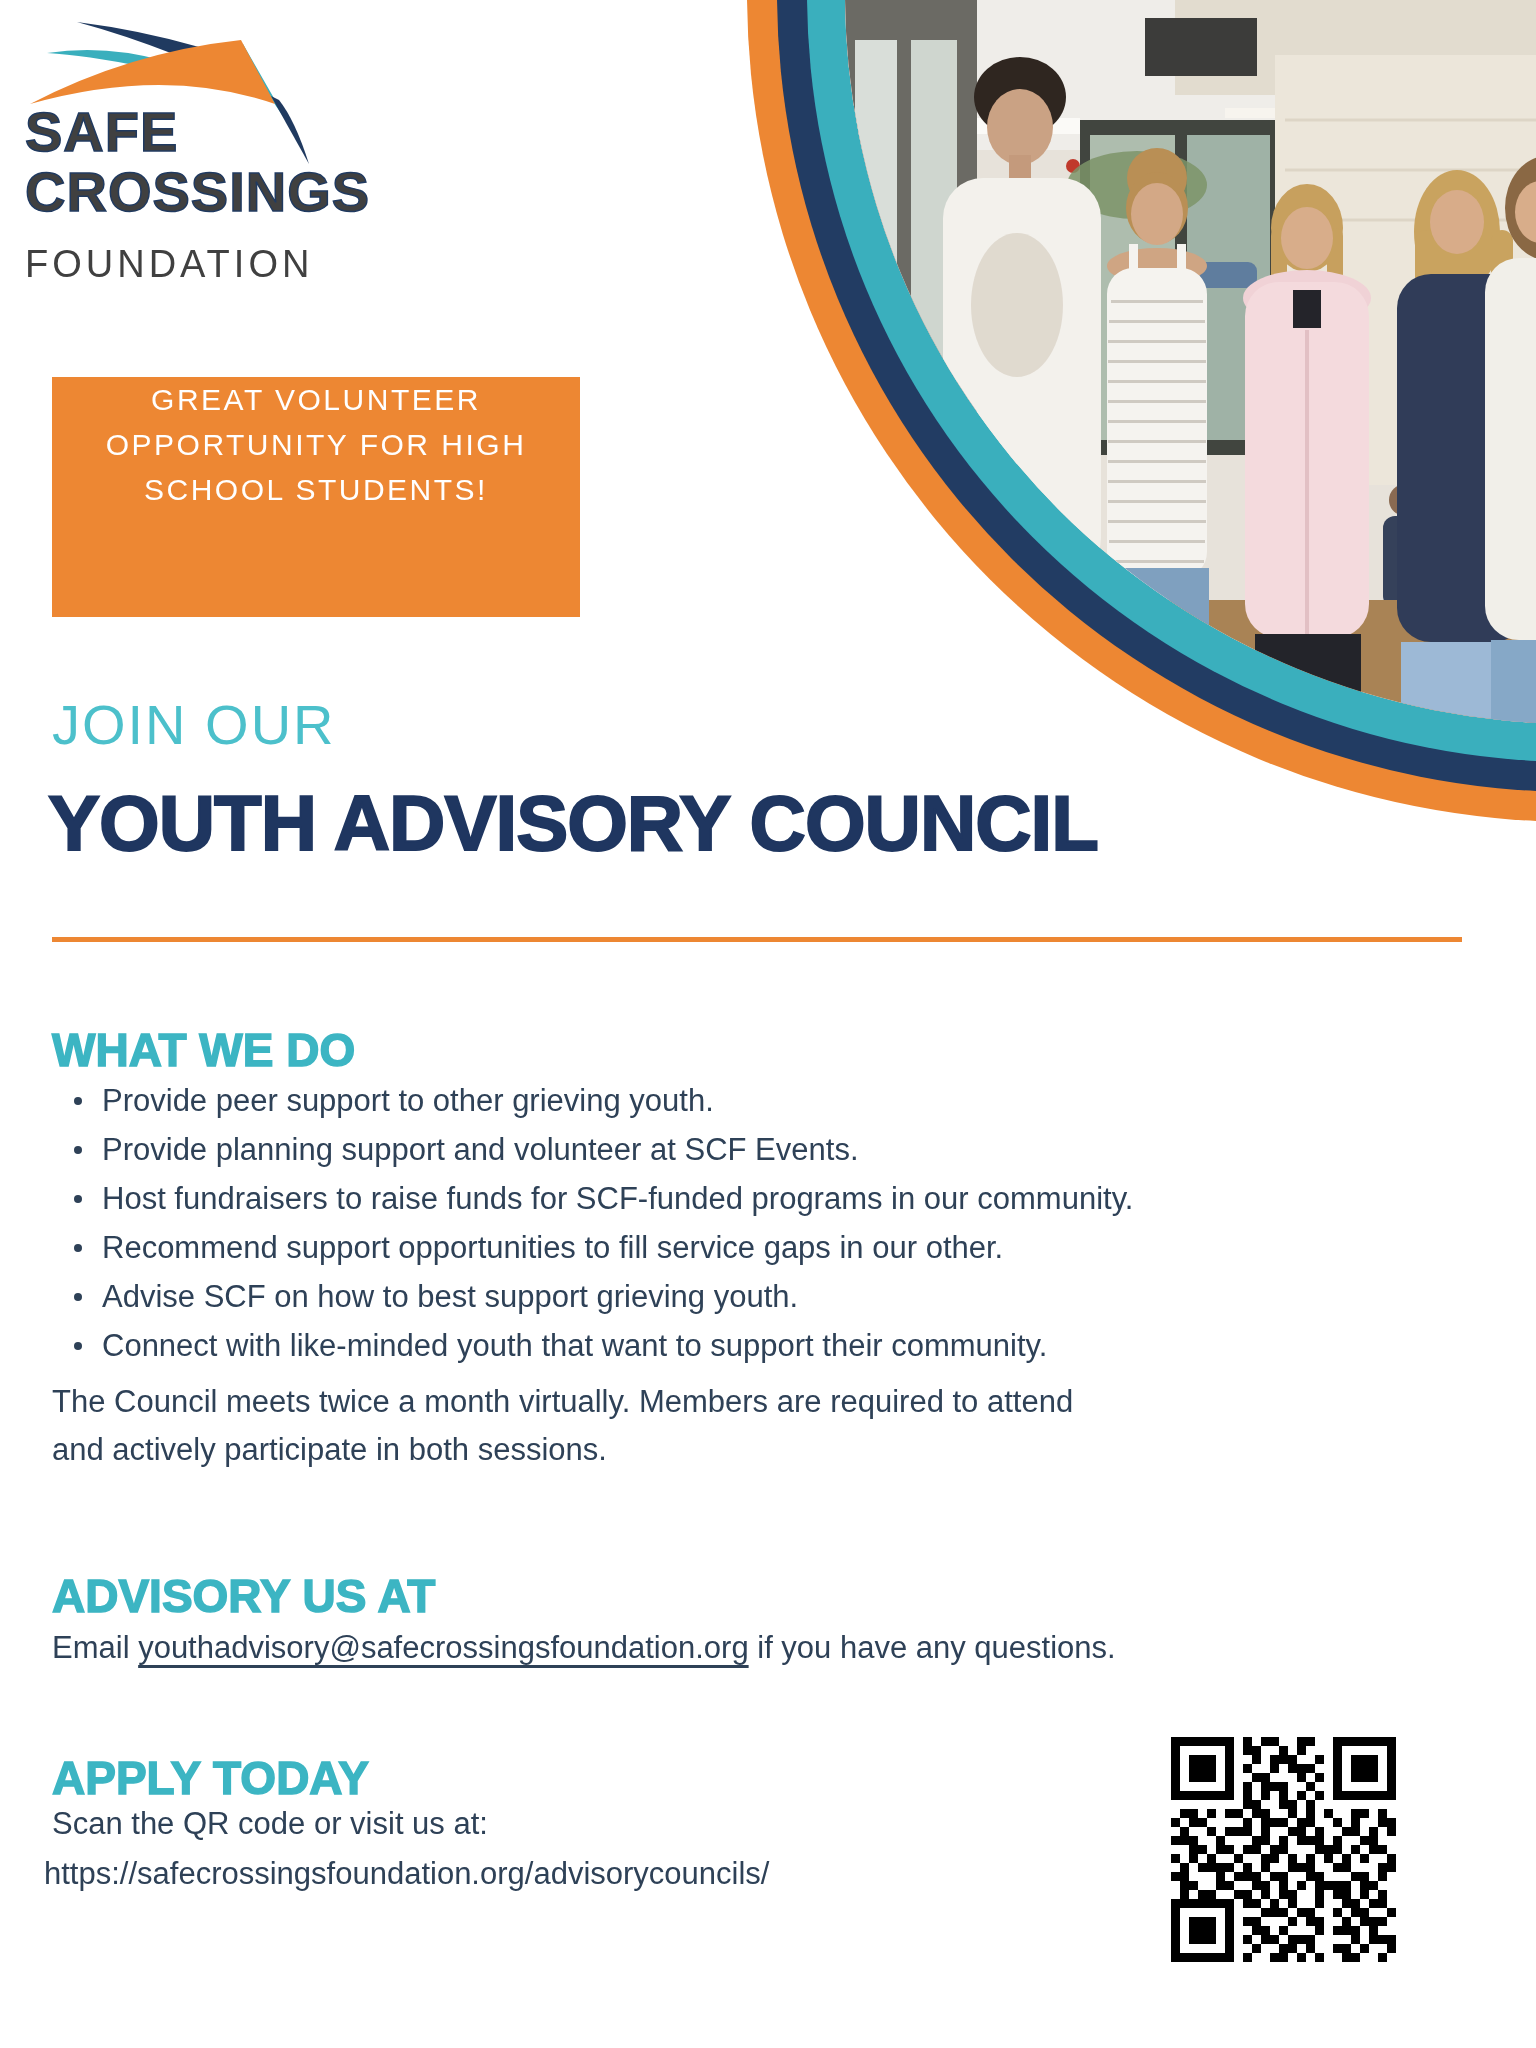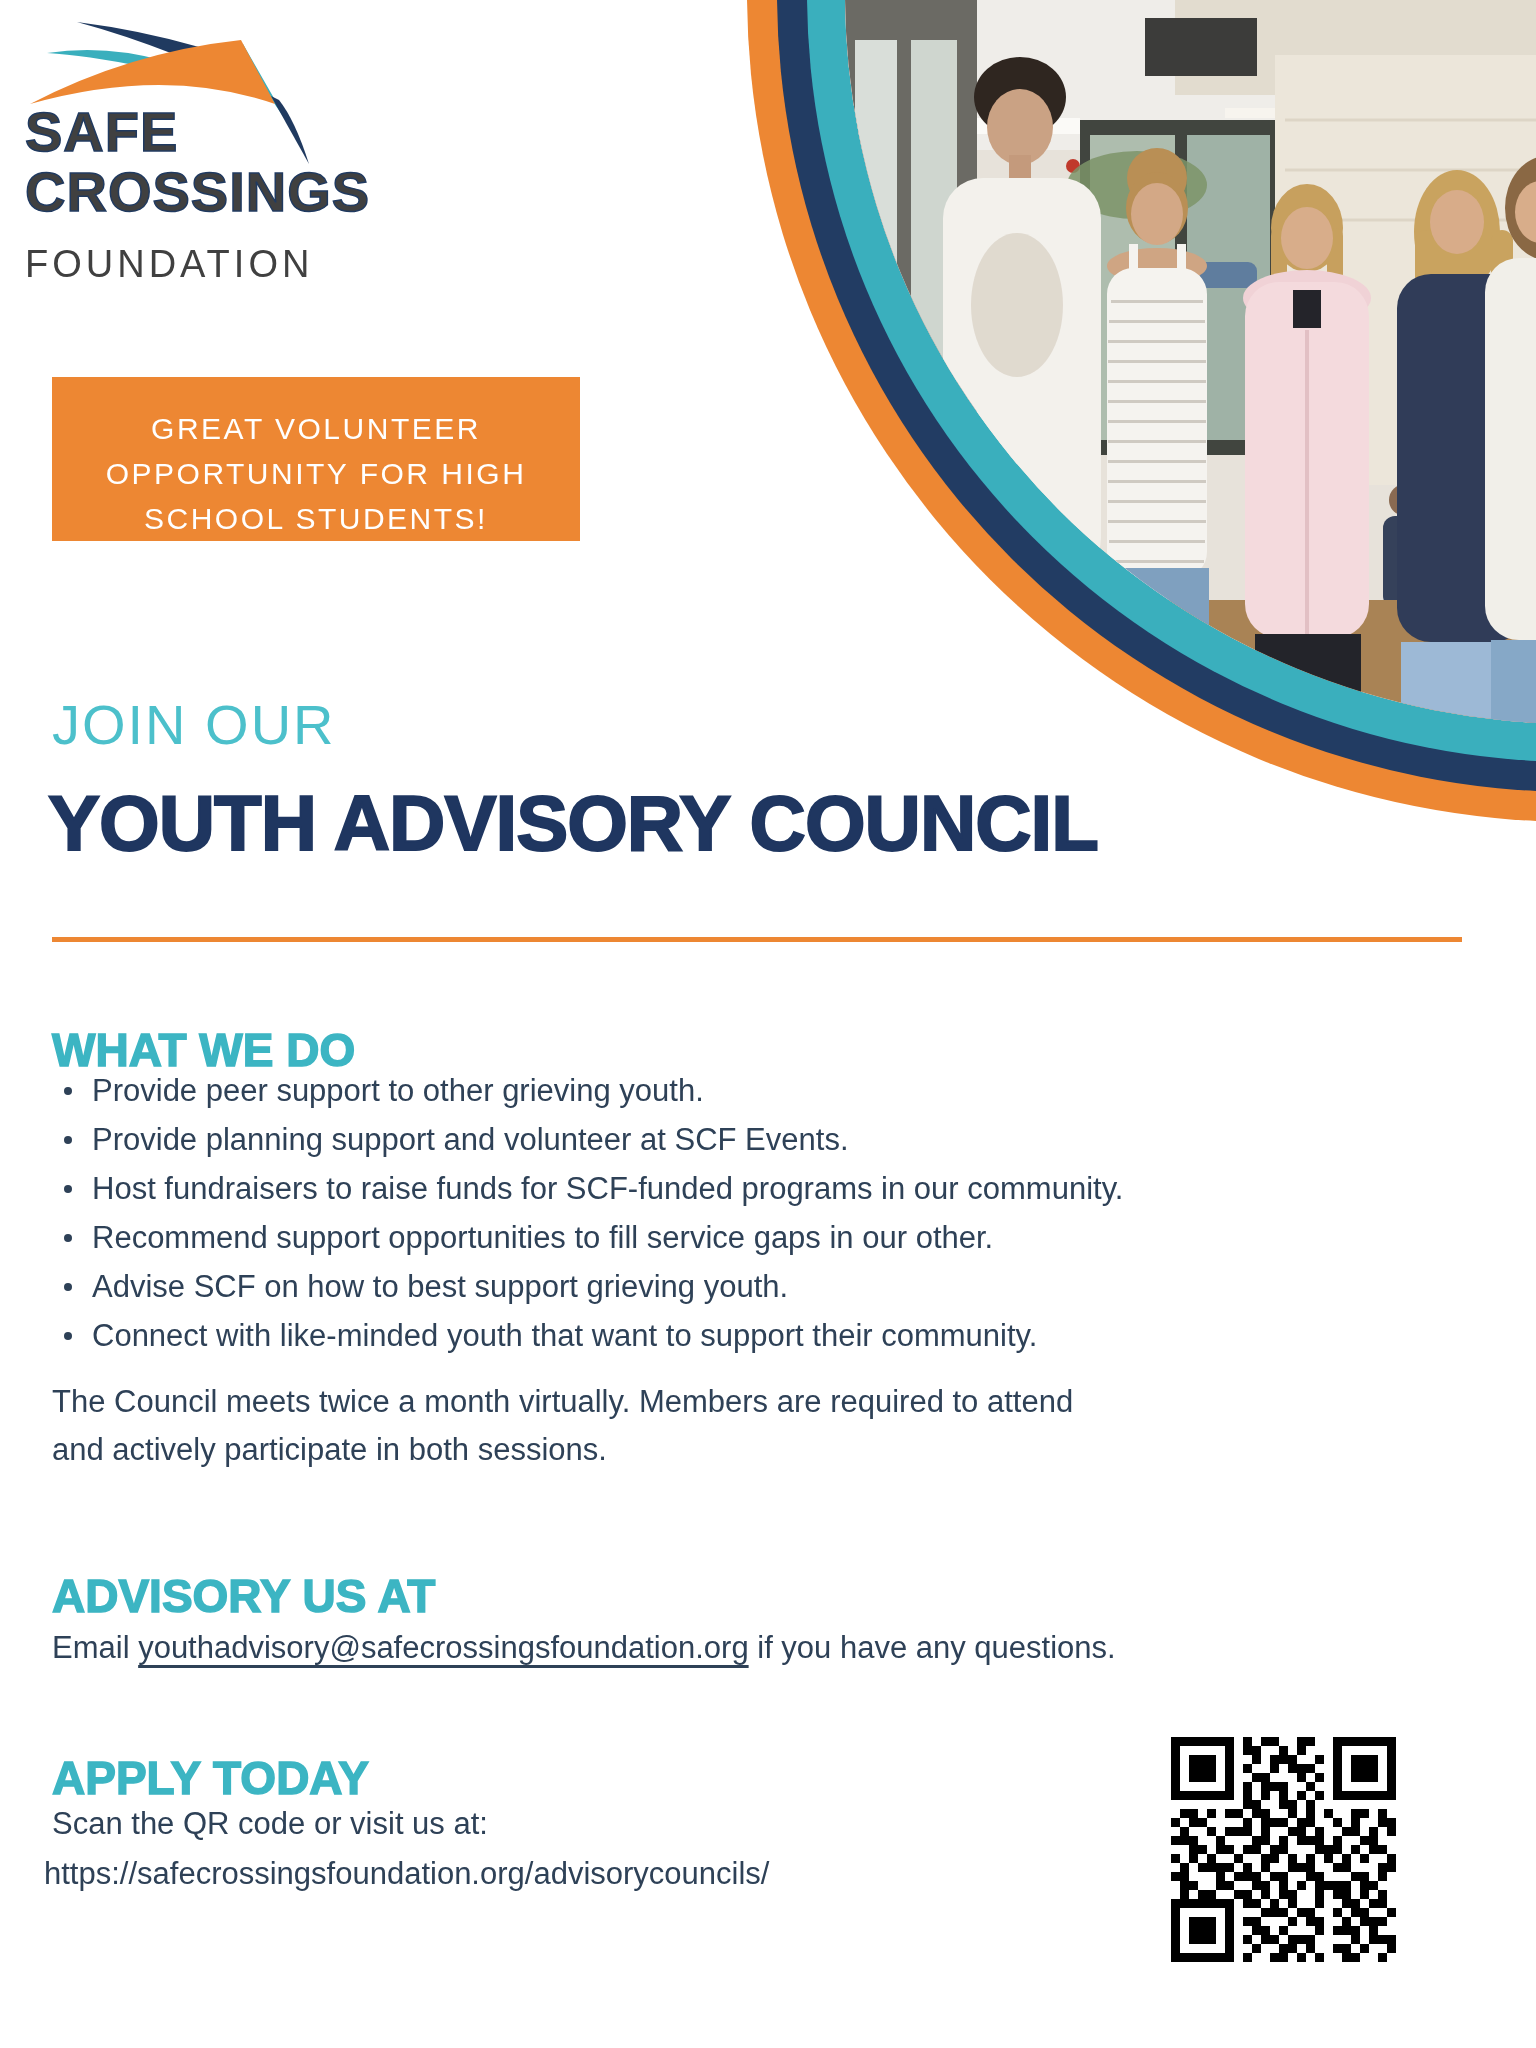"GREAT VOLUNTEER" #banner { align-items: flex-end -> flex-start; height: 164px -> 240px }
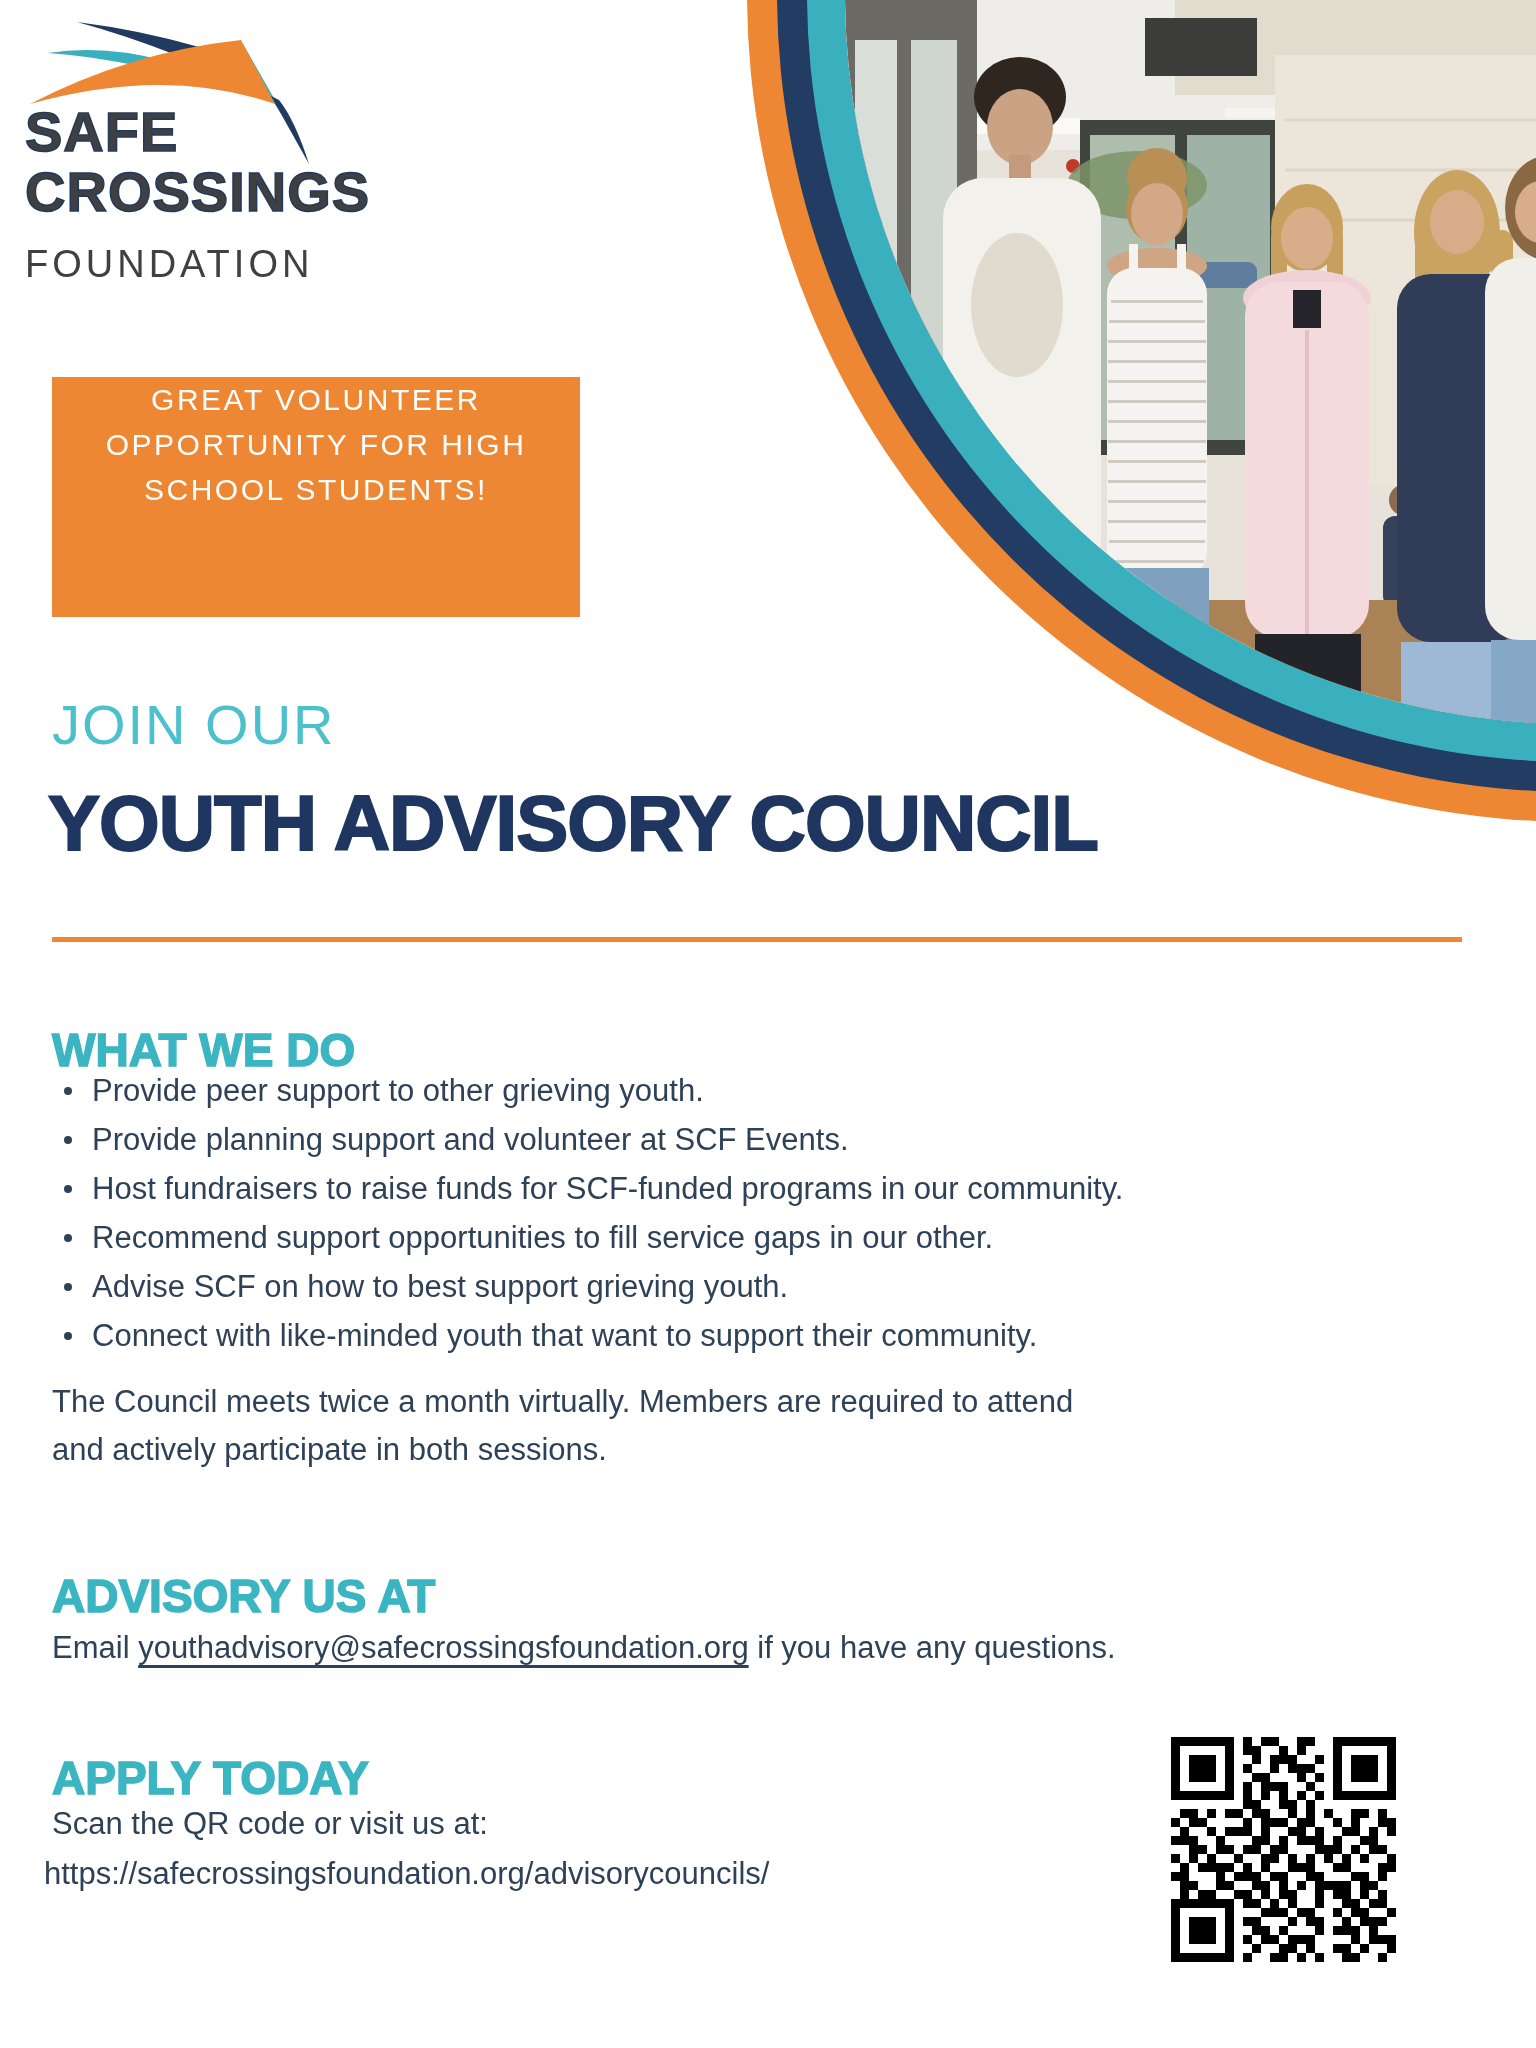"Provide peer support to other" #bullets { margin: 4px -> 14px }
